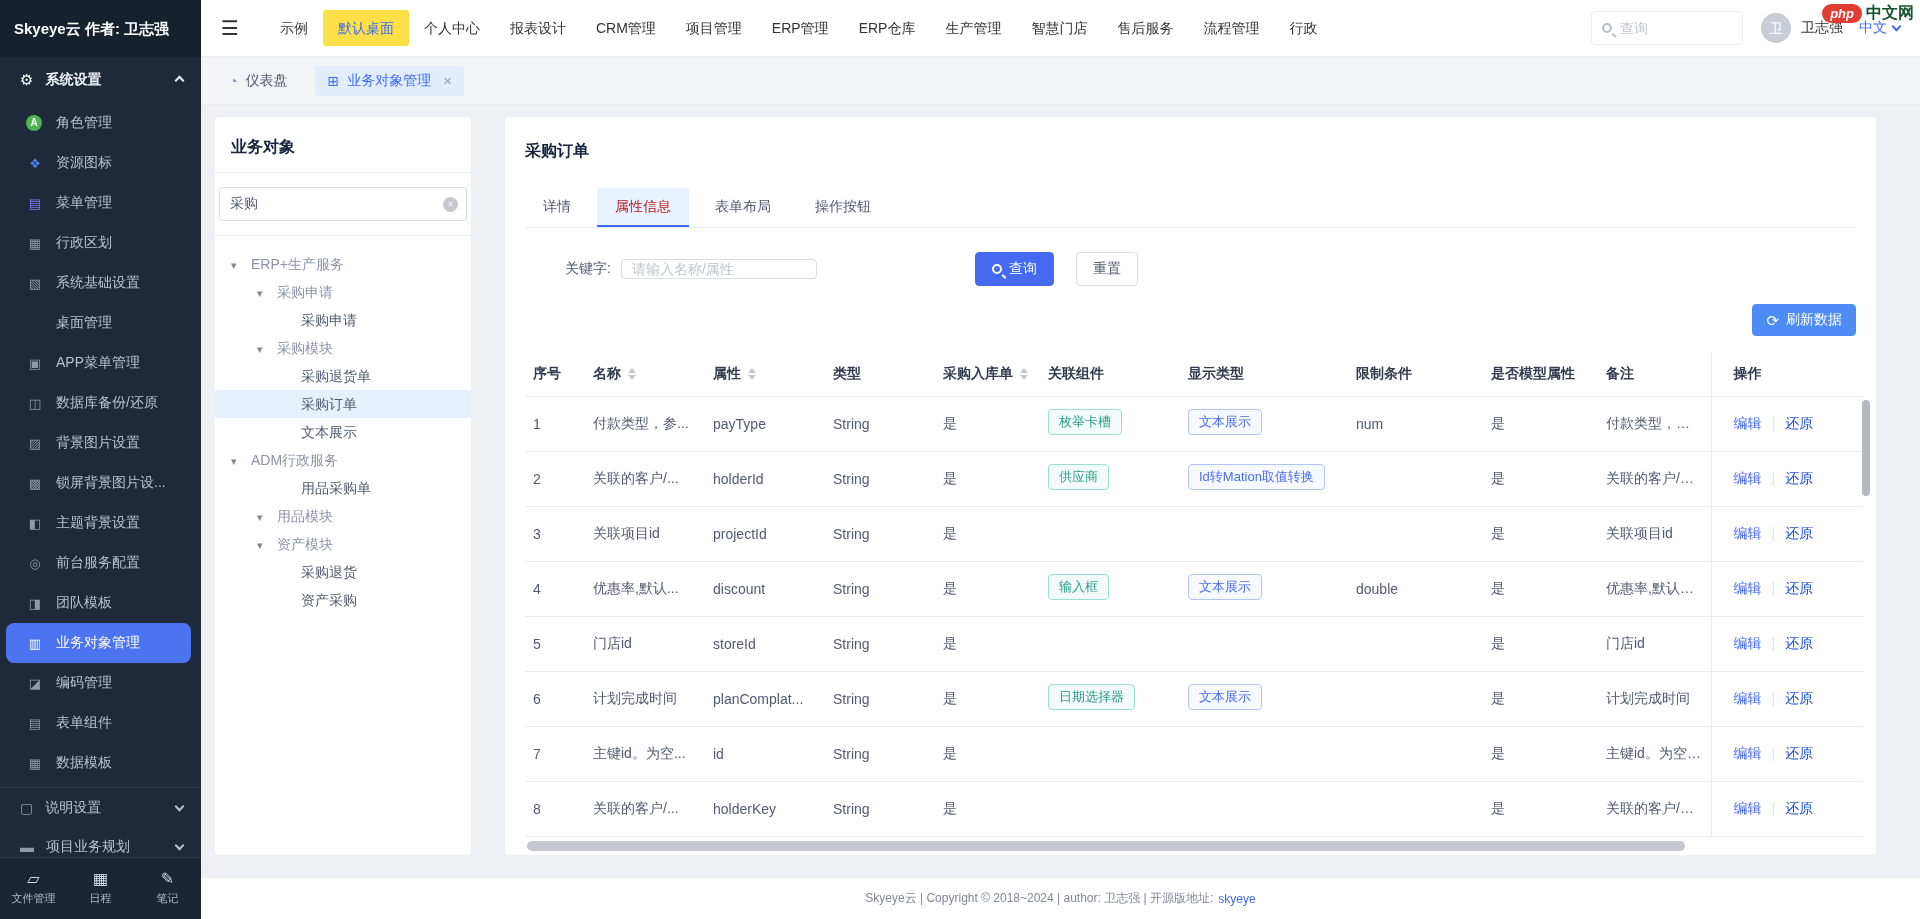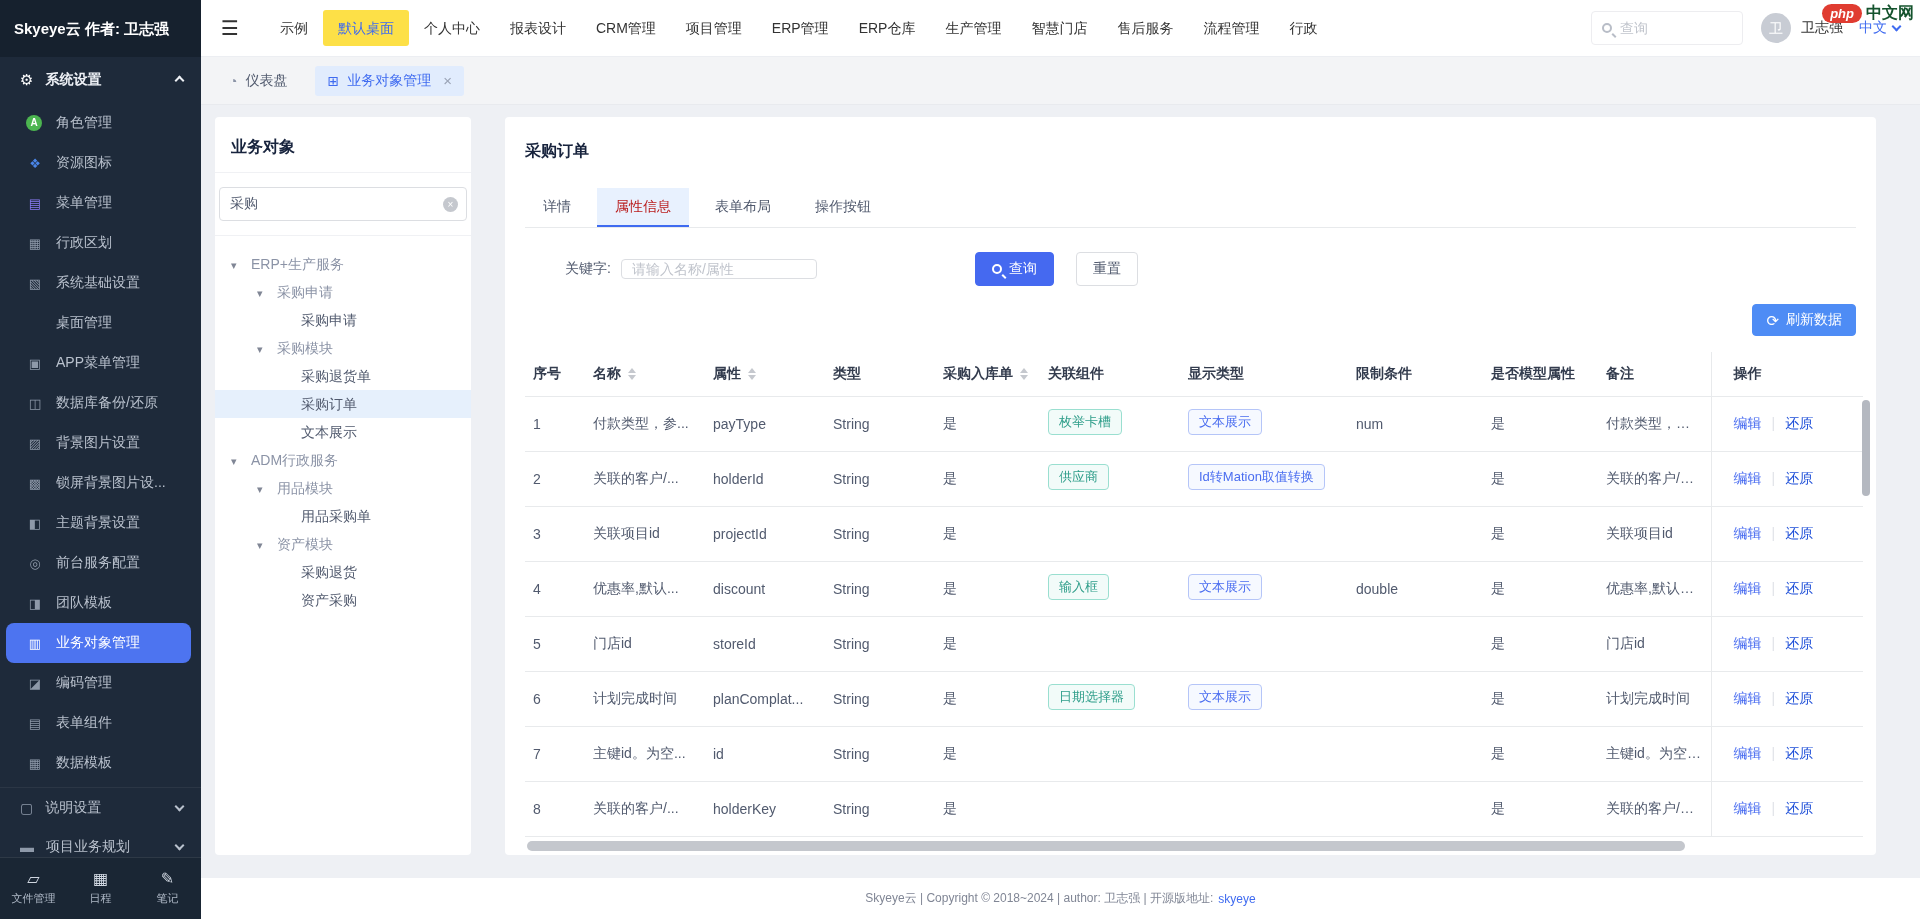"▾ 用品模块" div.tnode { order: before "用品采购单" -> after "用品采购单" }
